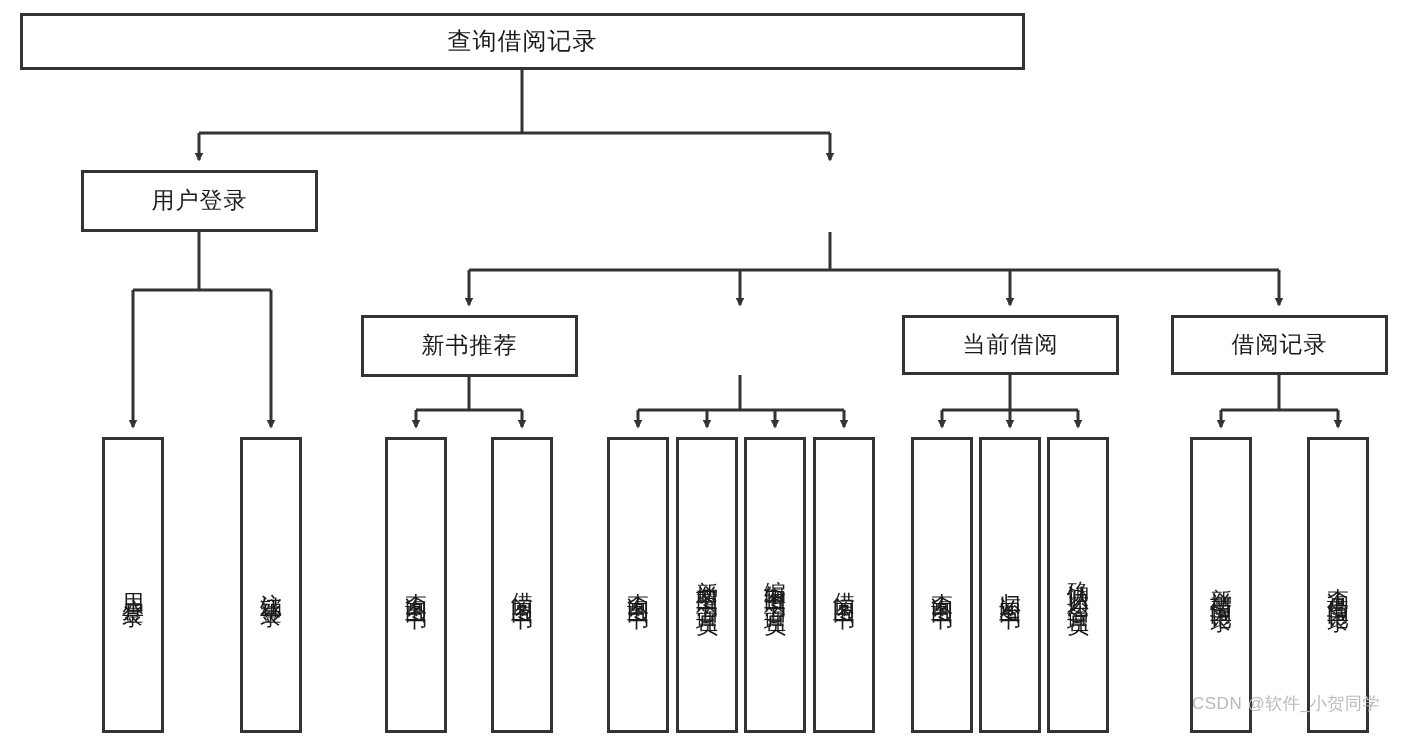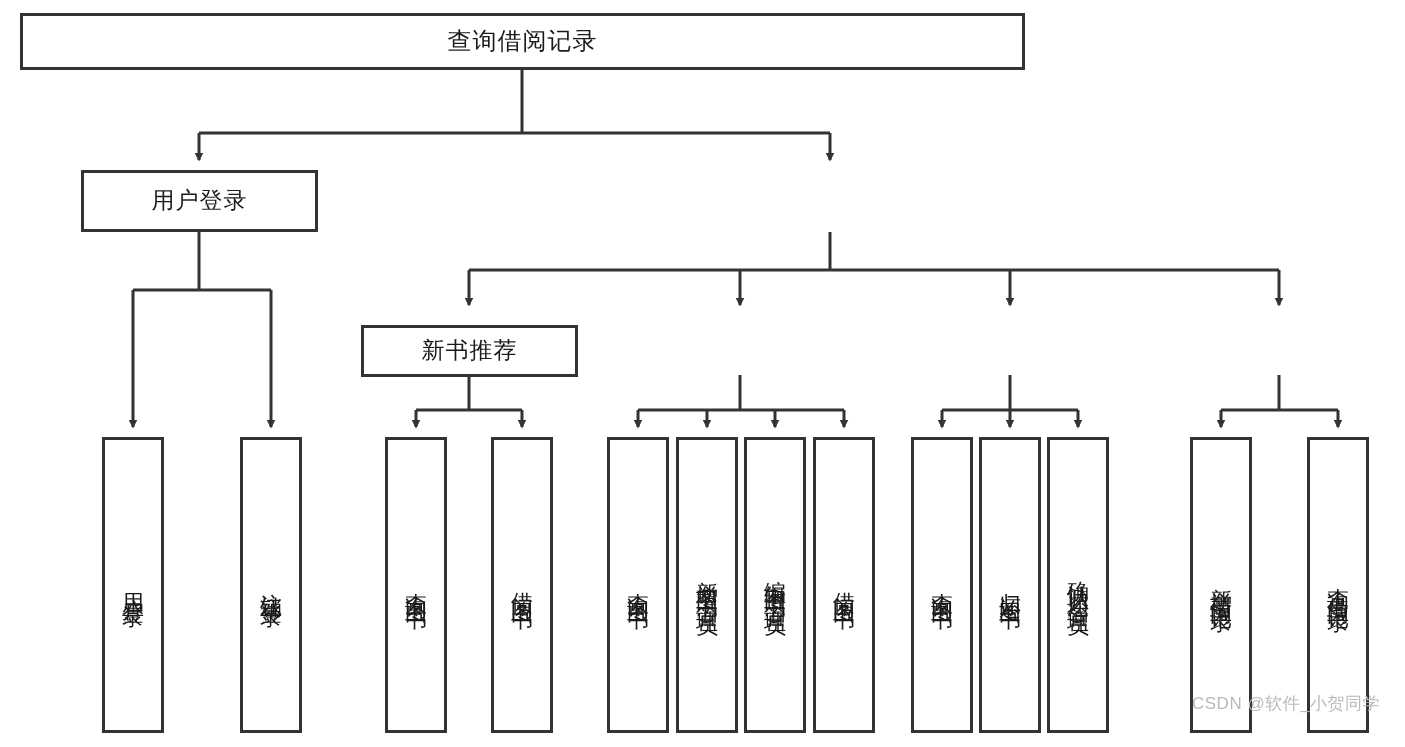"新书推荐" div.node { height: 52px -> 62px; margin-top: 10px -> none }
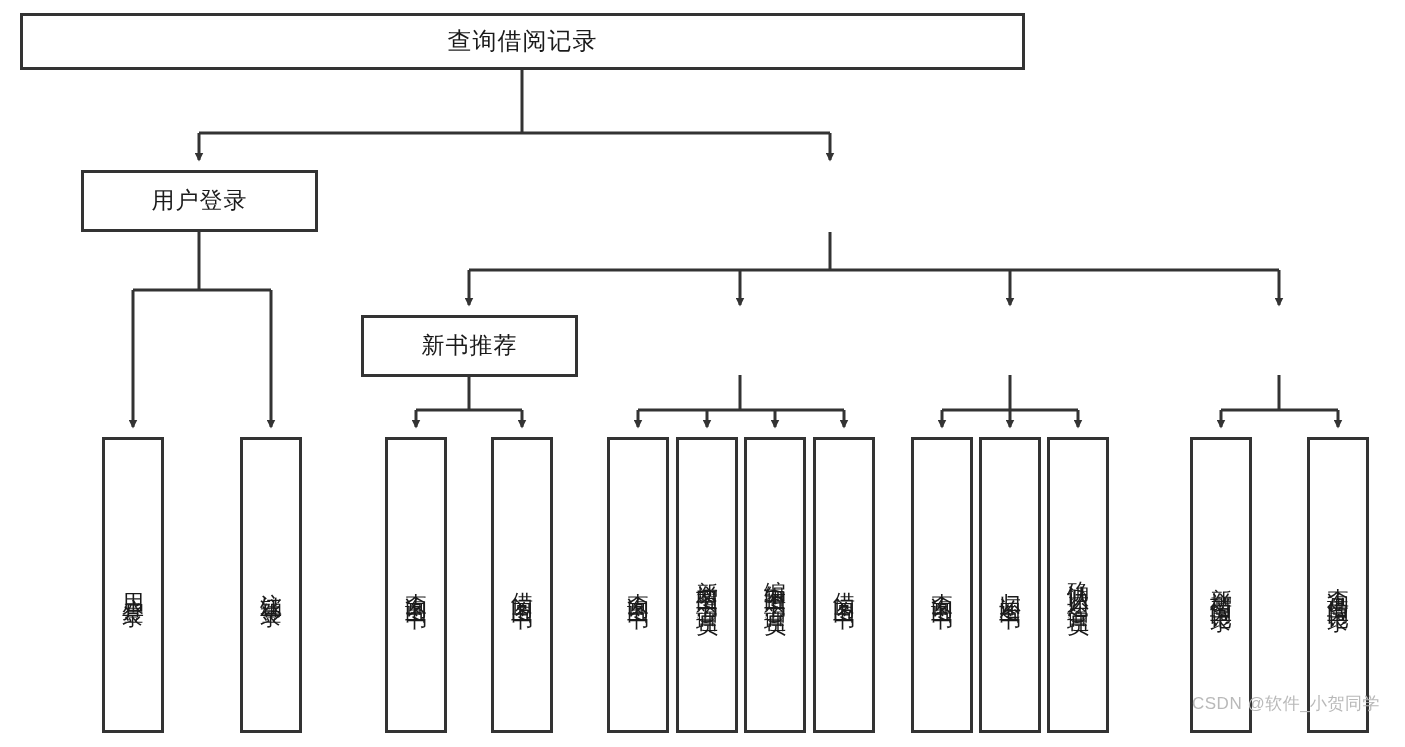"当前借阅" div.node { html: none -> <div> <span>当前借阅</span> </div> }
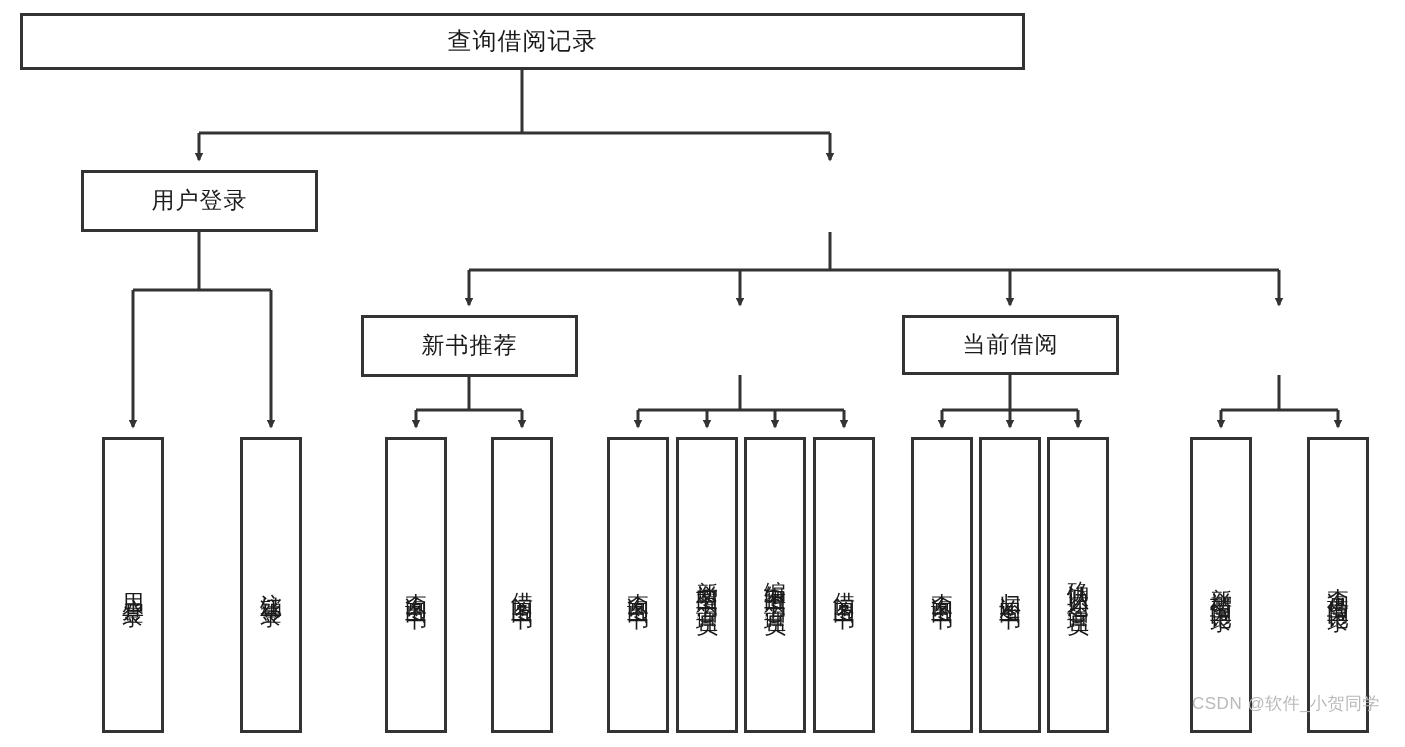"借阅记录" div.node { html: none -> <div> <span>借阅记录</span> </div> }
